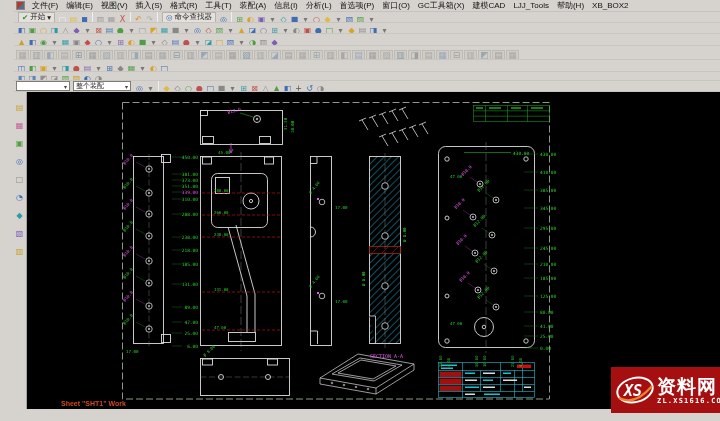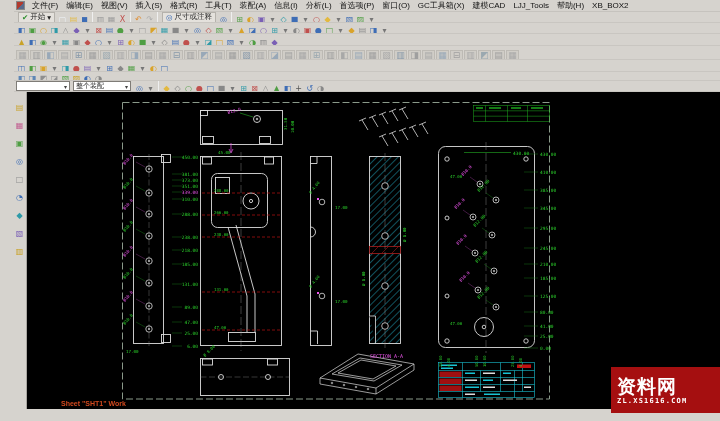"尺寸或注释" span { text: 尺寸或注释 -> 命令查找器 }
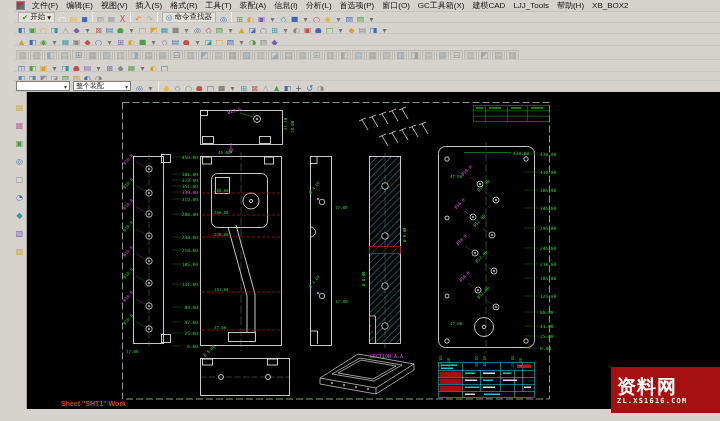"XS" div.logo { html: none -> <div> <svg> <ellipse></ellipse> <path></path> <text>XS</text> </svg> </div> }
